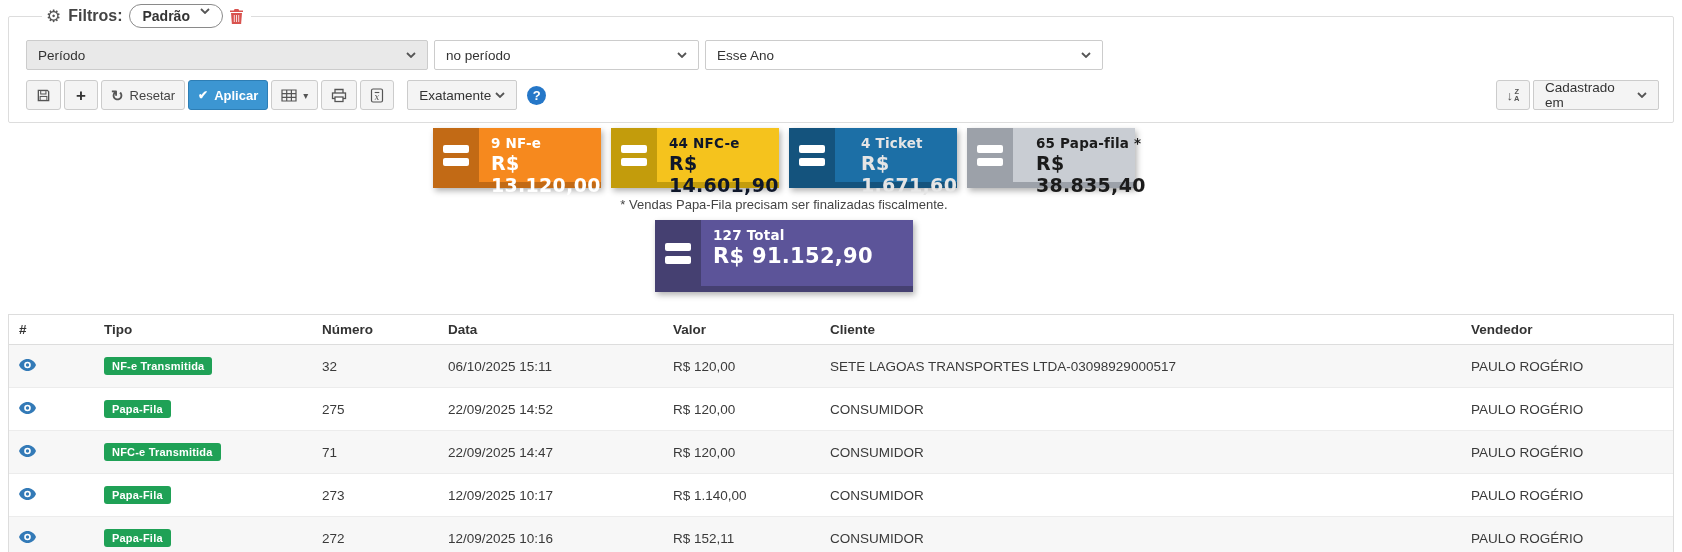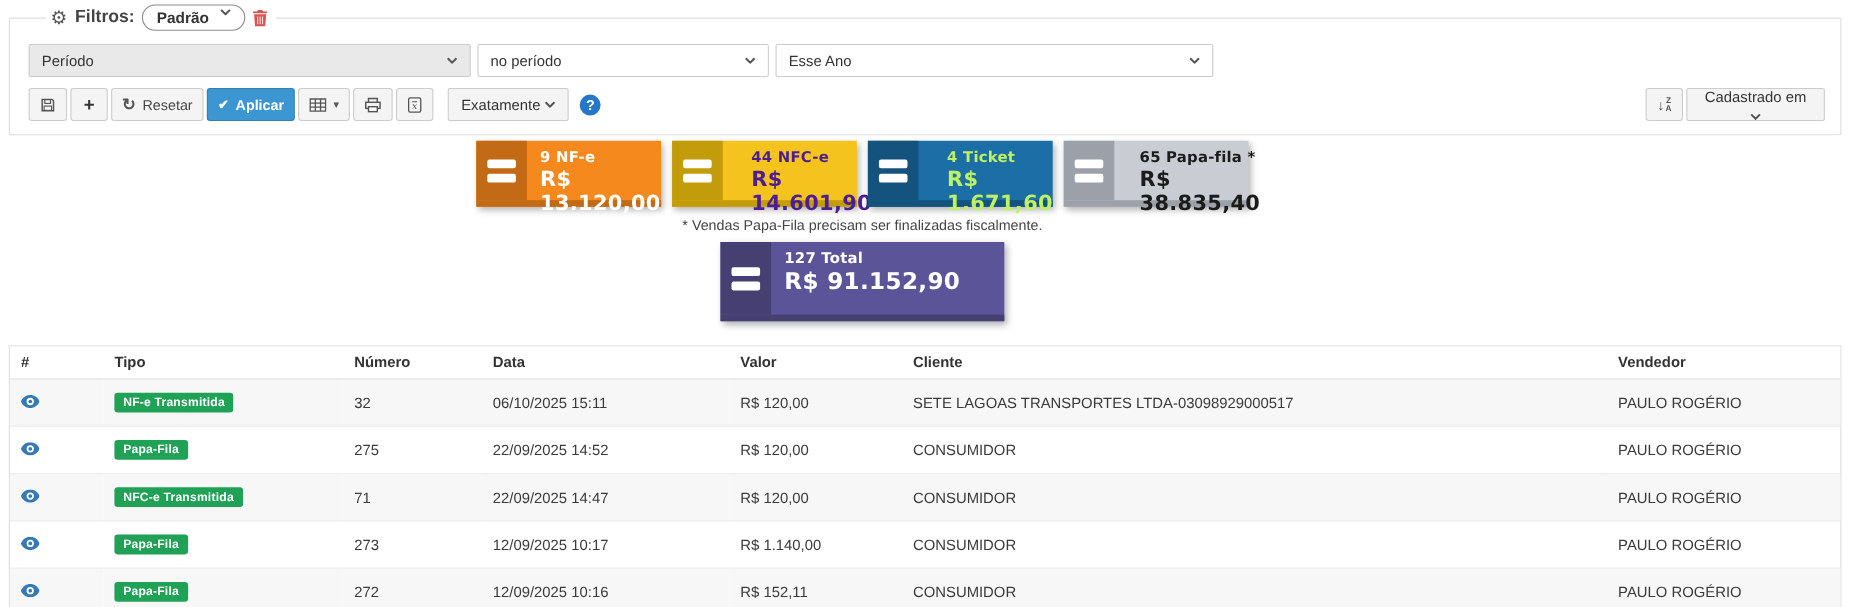"Cadastrado em" div.sel { flex-direction: column -> none }
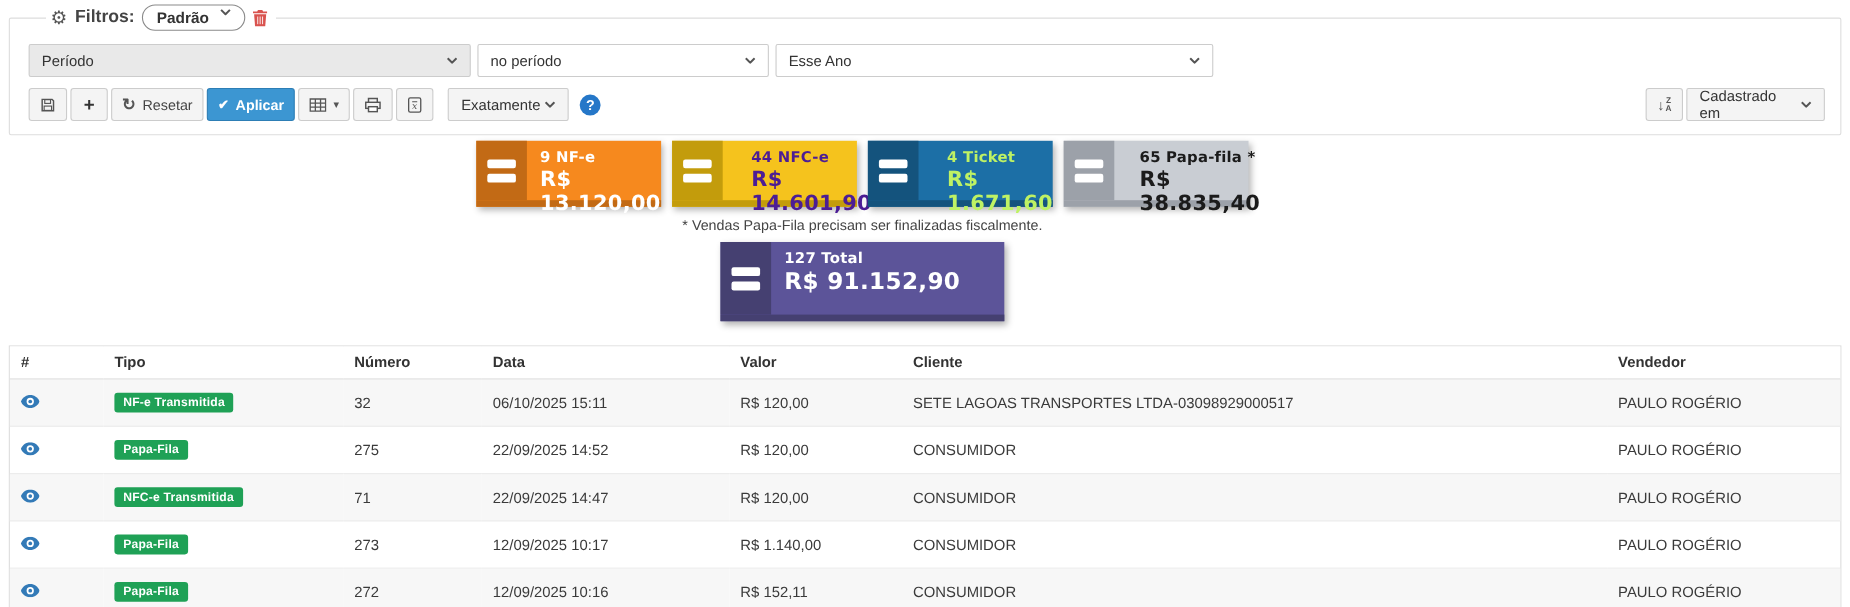"44 NFC-e" div.card-main { color: #4c1d95 -> #0f172a; margin-left: 14px -> none }
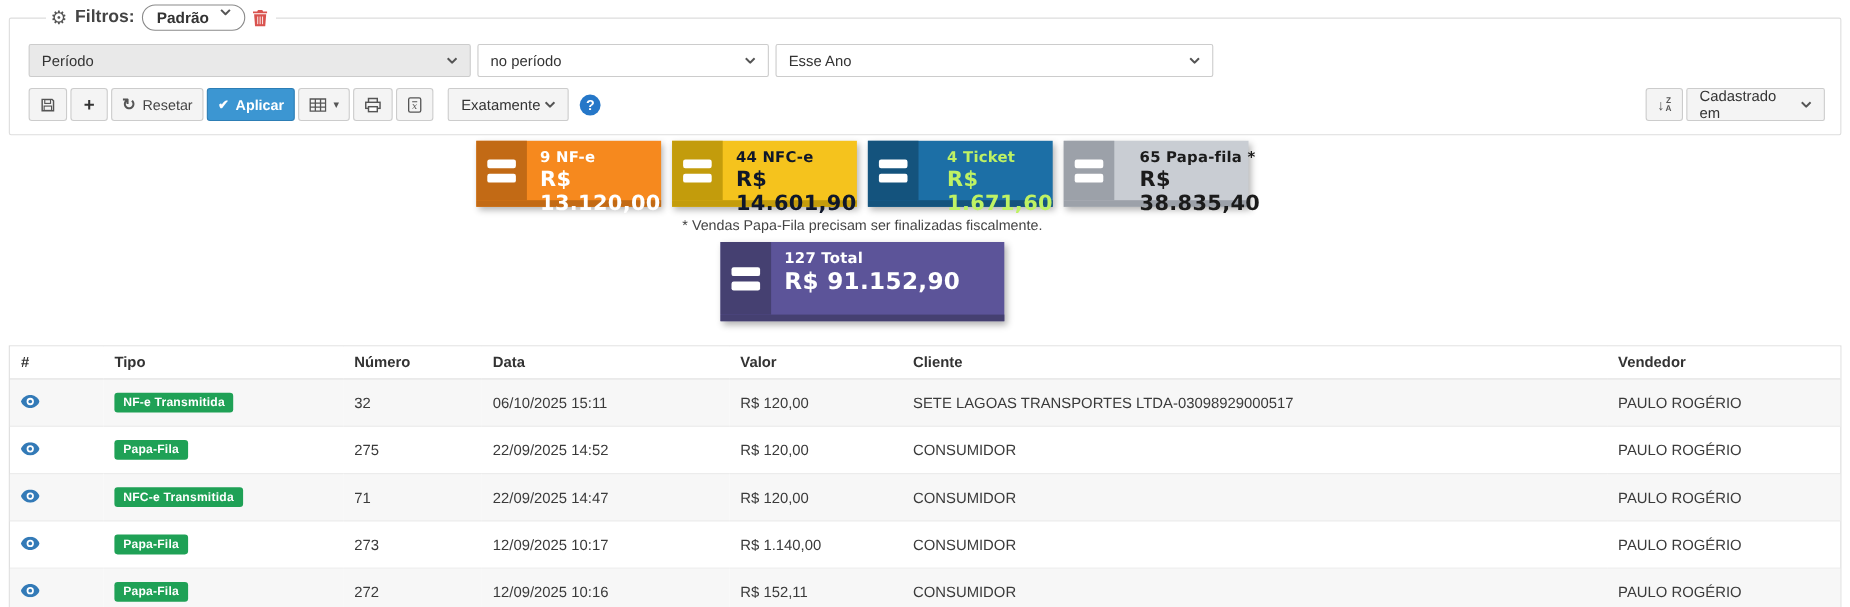"4 Ticket" div.card-main { color: #bef264 -> #e5e5e5 }
